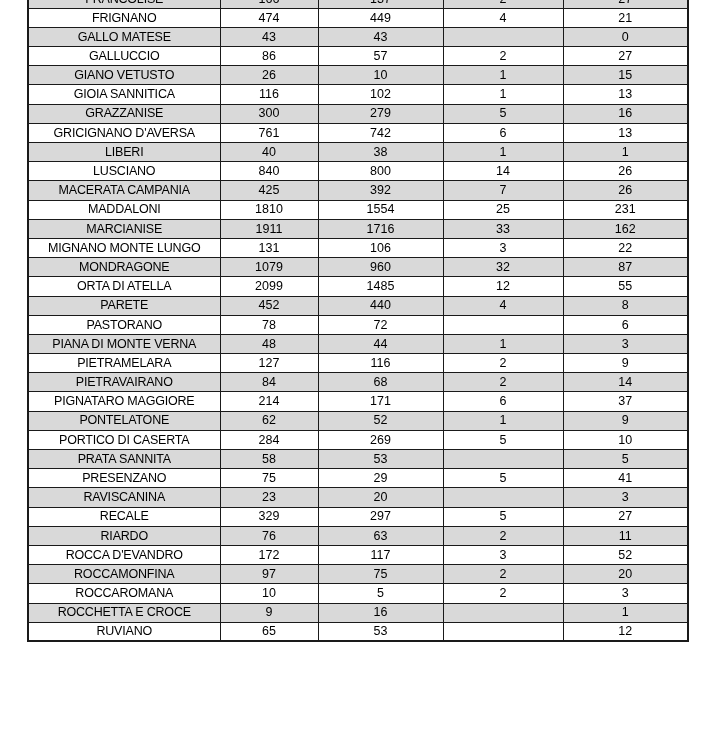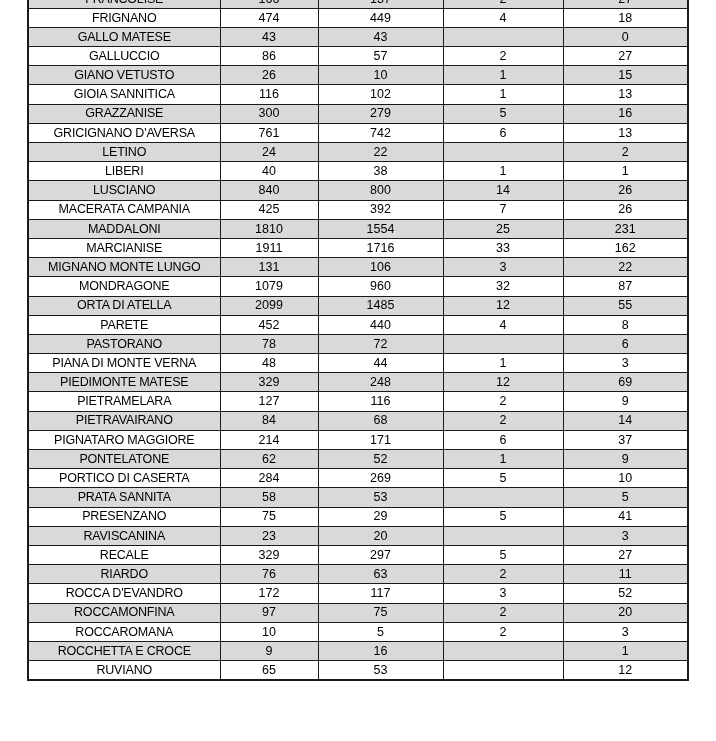"18" td.col-v4 { text: 18 -> 21 }
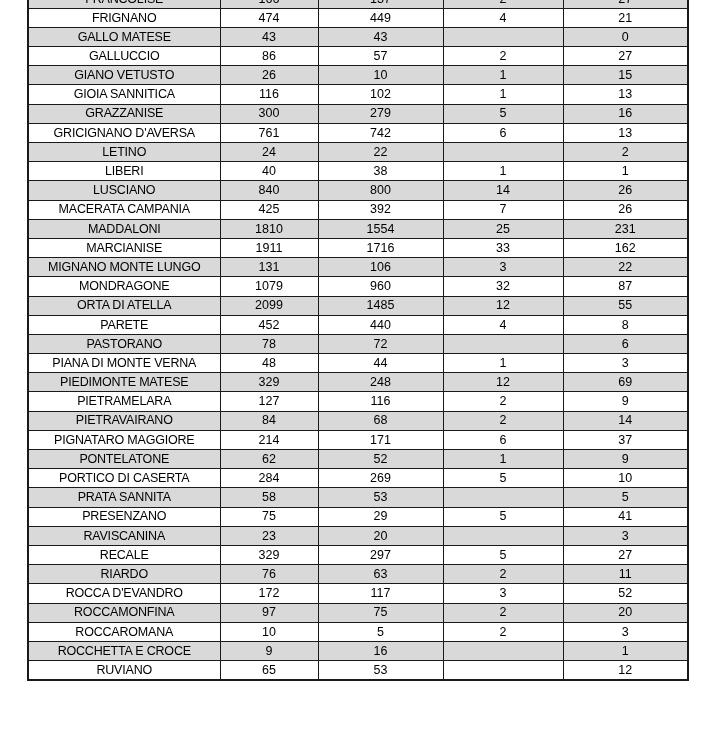"LETINO" tr { html: <tr> <td>LETINO</td> <td>24</td> <td>22</td> <td></td> <td>2</td> </tr> -> none }
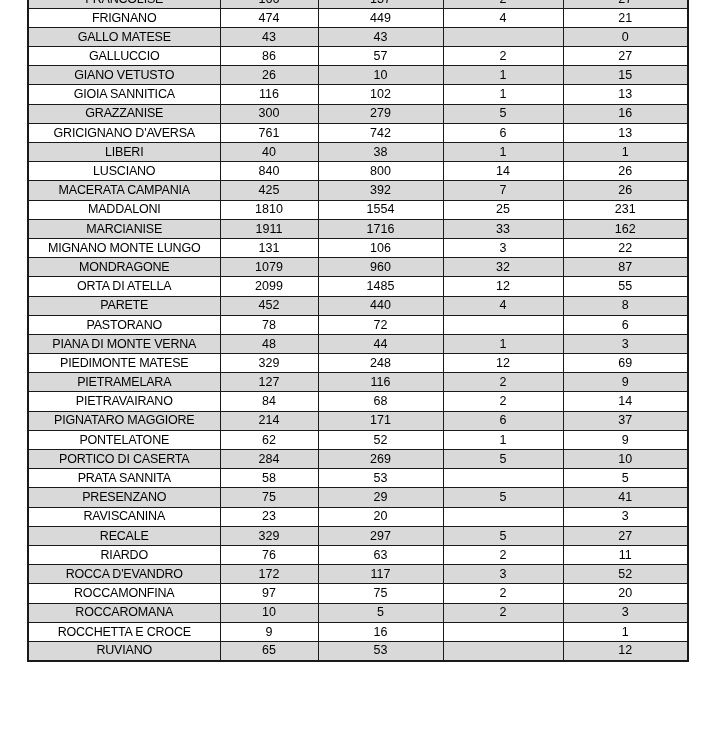"PIEDIMONTE MATESE" tr { html: <tr> <td>PIEDIMONTE MATESE</td> <td>329</td> <td>248</td> <td>12</td> <td>69</td> </tr> -> none }
